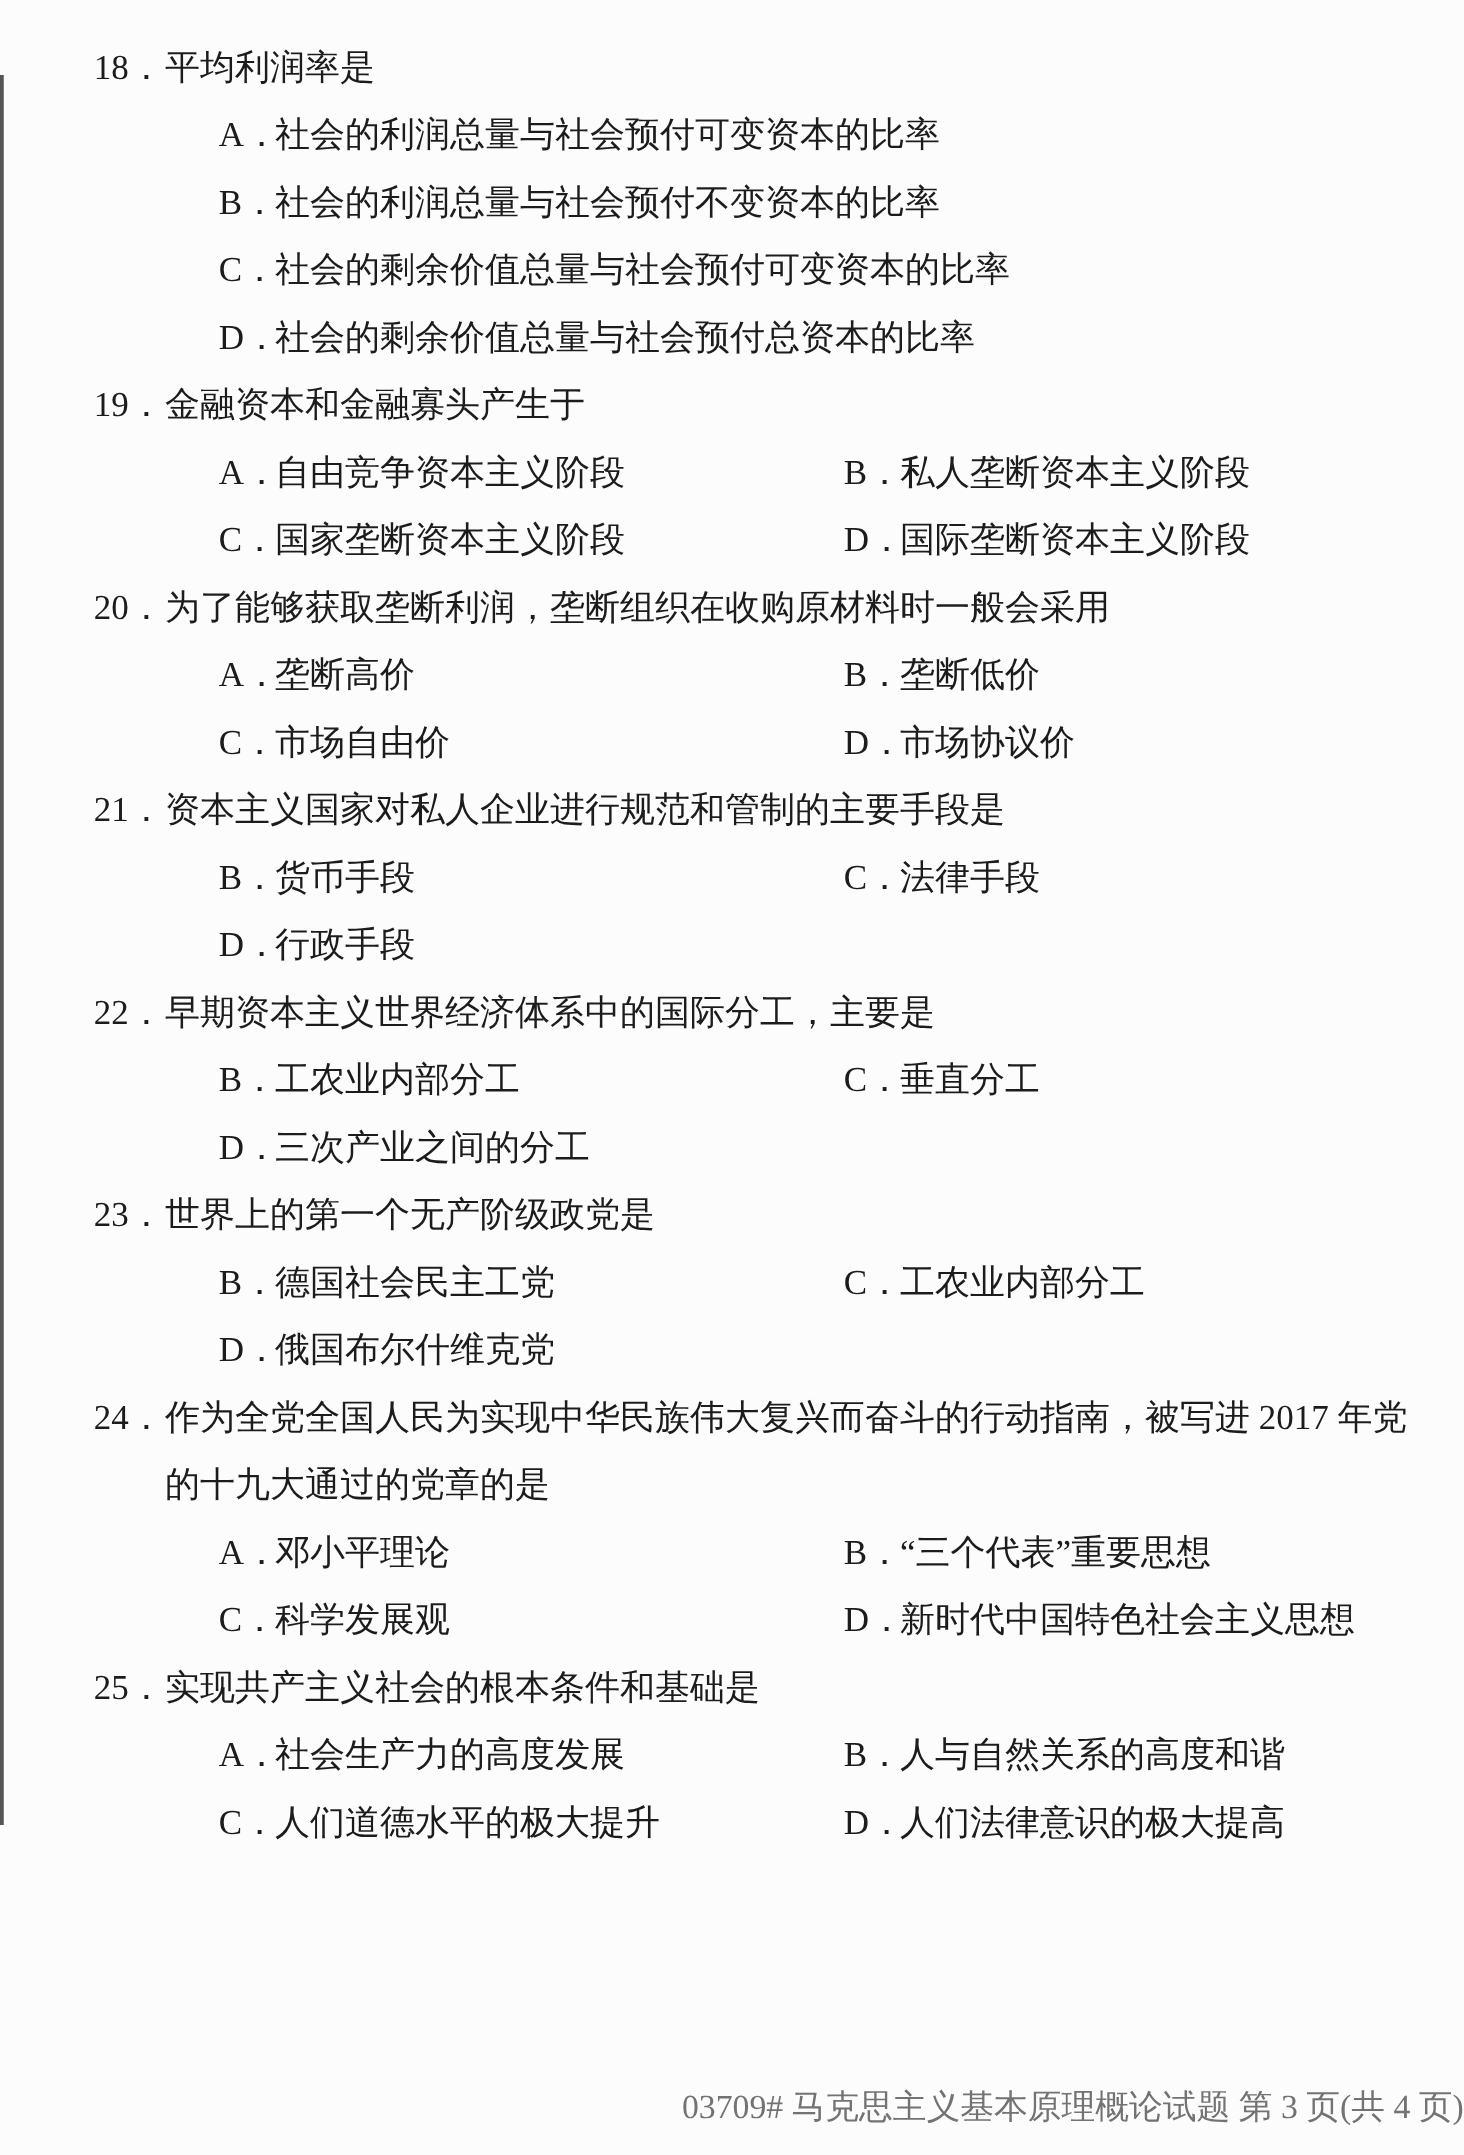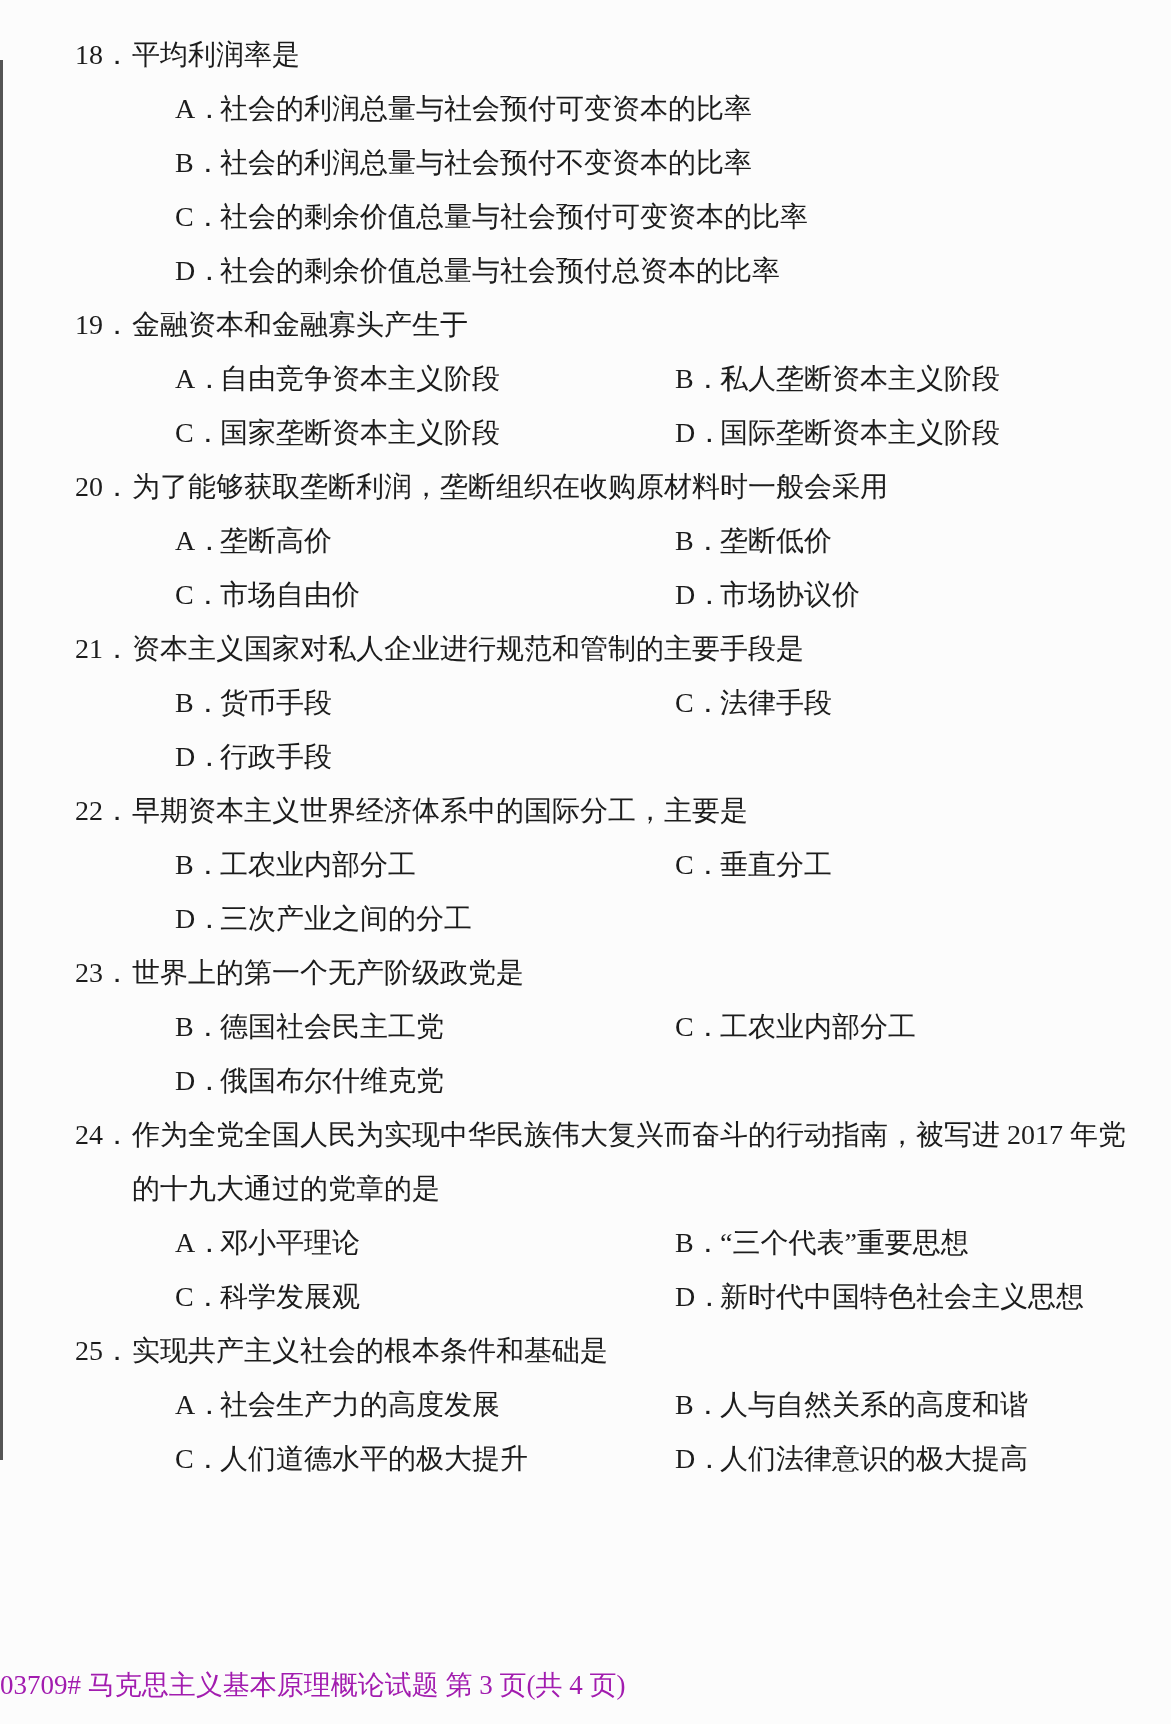"03709# 马克思主义基本原理概论试题 第 3 页(共" .footer { color: #a21caf -> #737373; text-align: left -> right }
